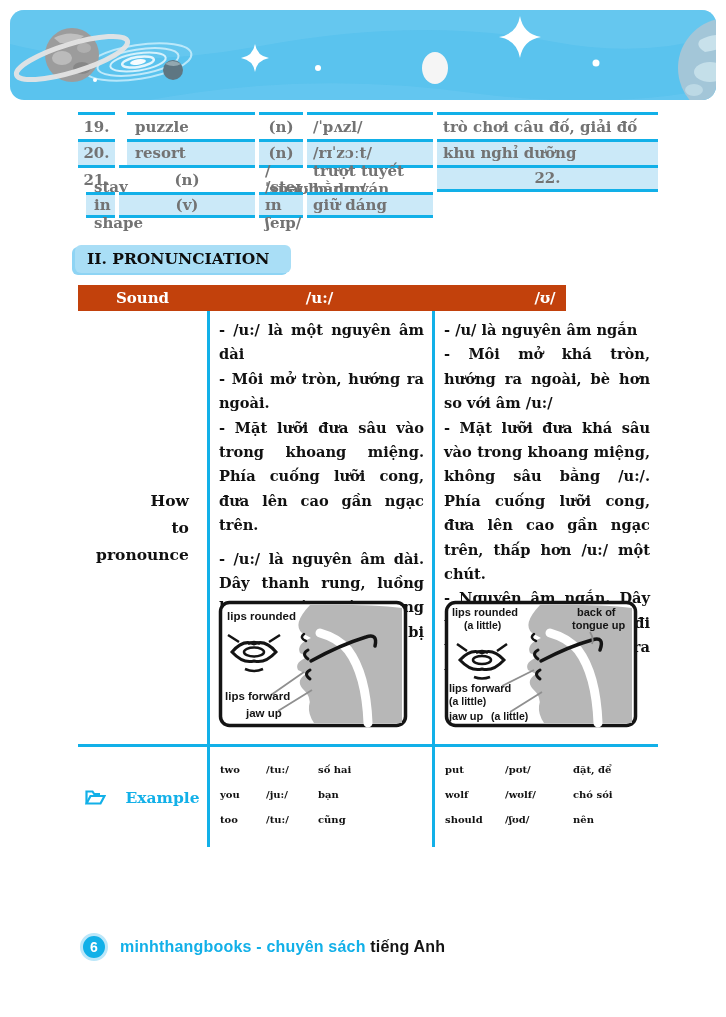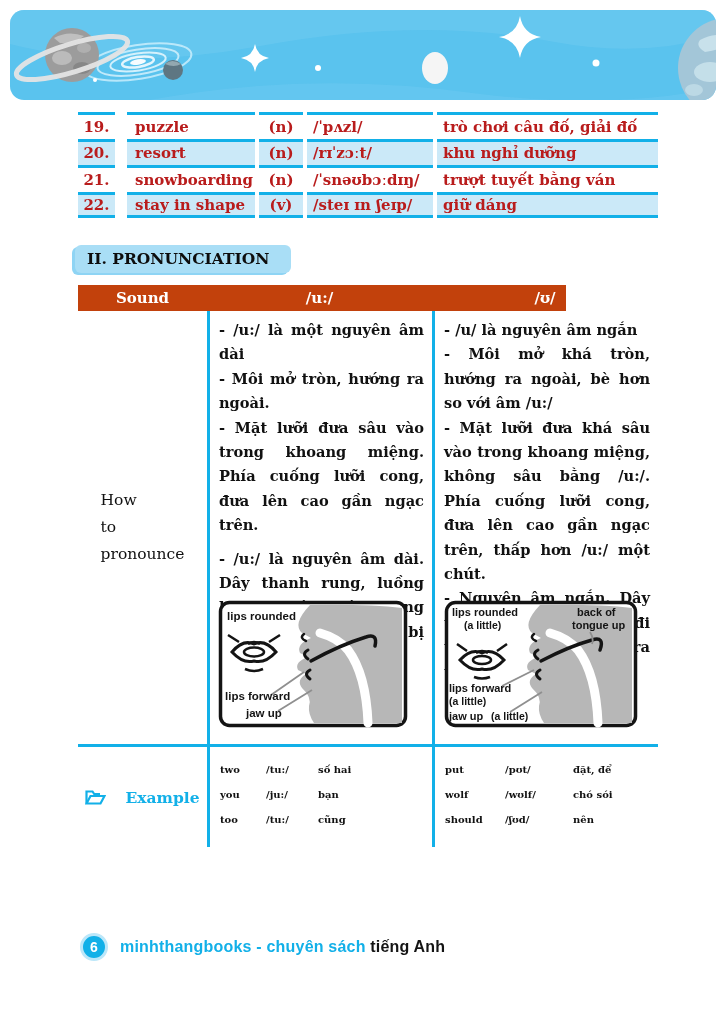"19." .vocab { color: #b91c1c -> #737373 }
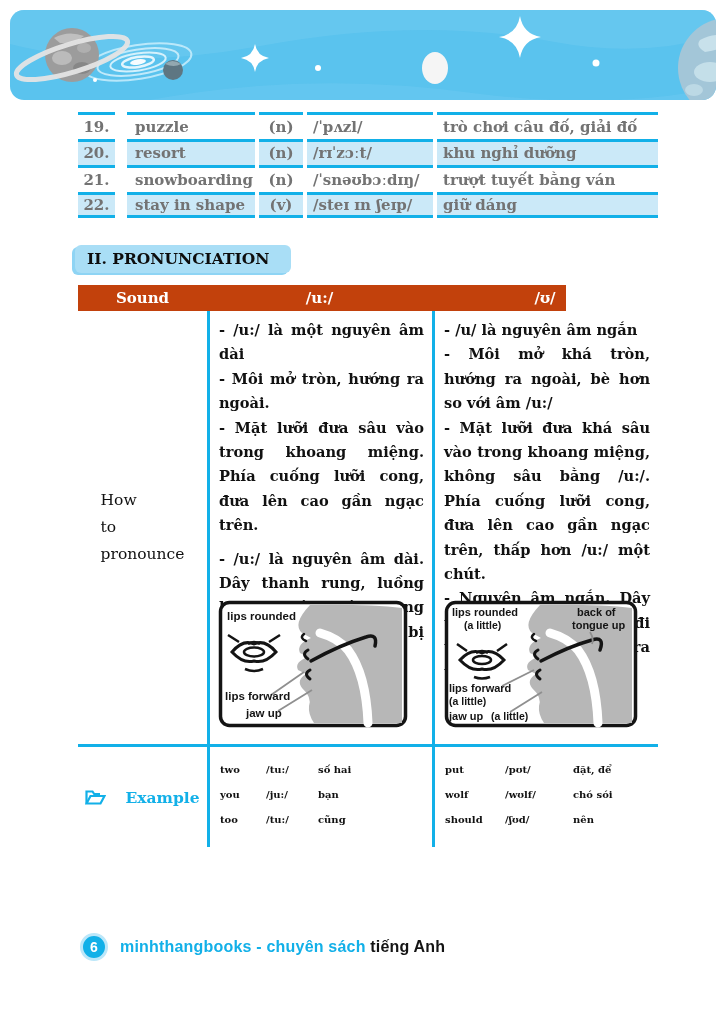"snowboarding" div.vcell { html: <div>snowboarding</div> -> none }
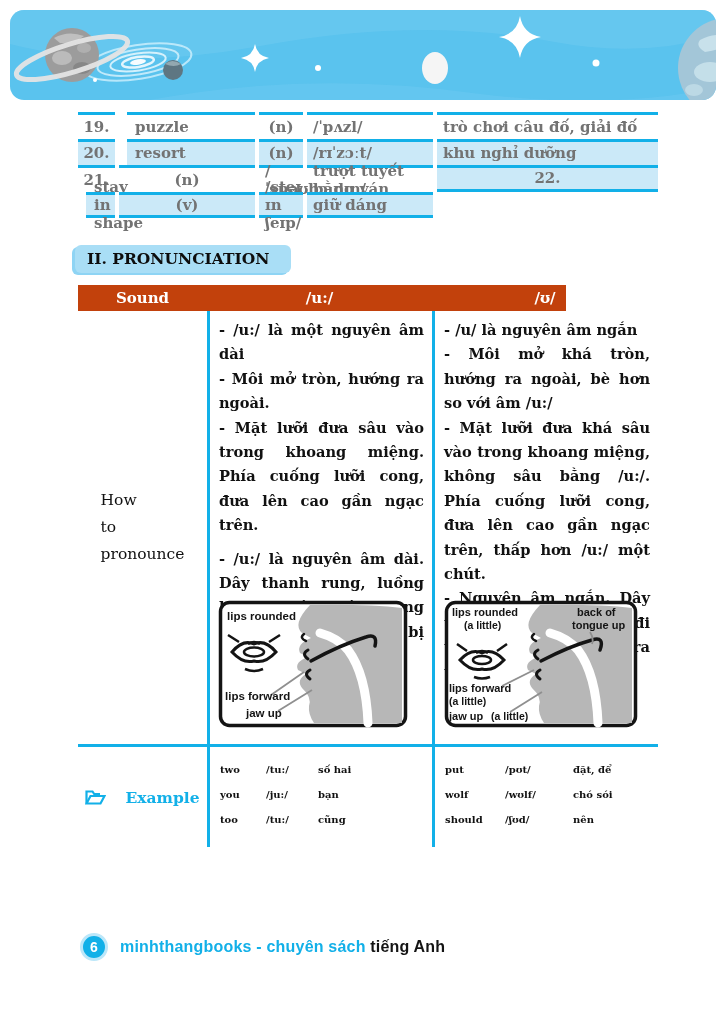"How" .howto-label { font-weight: normal -> bold; text-align: left -> right }
